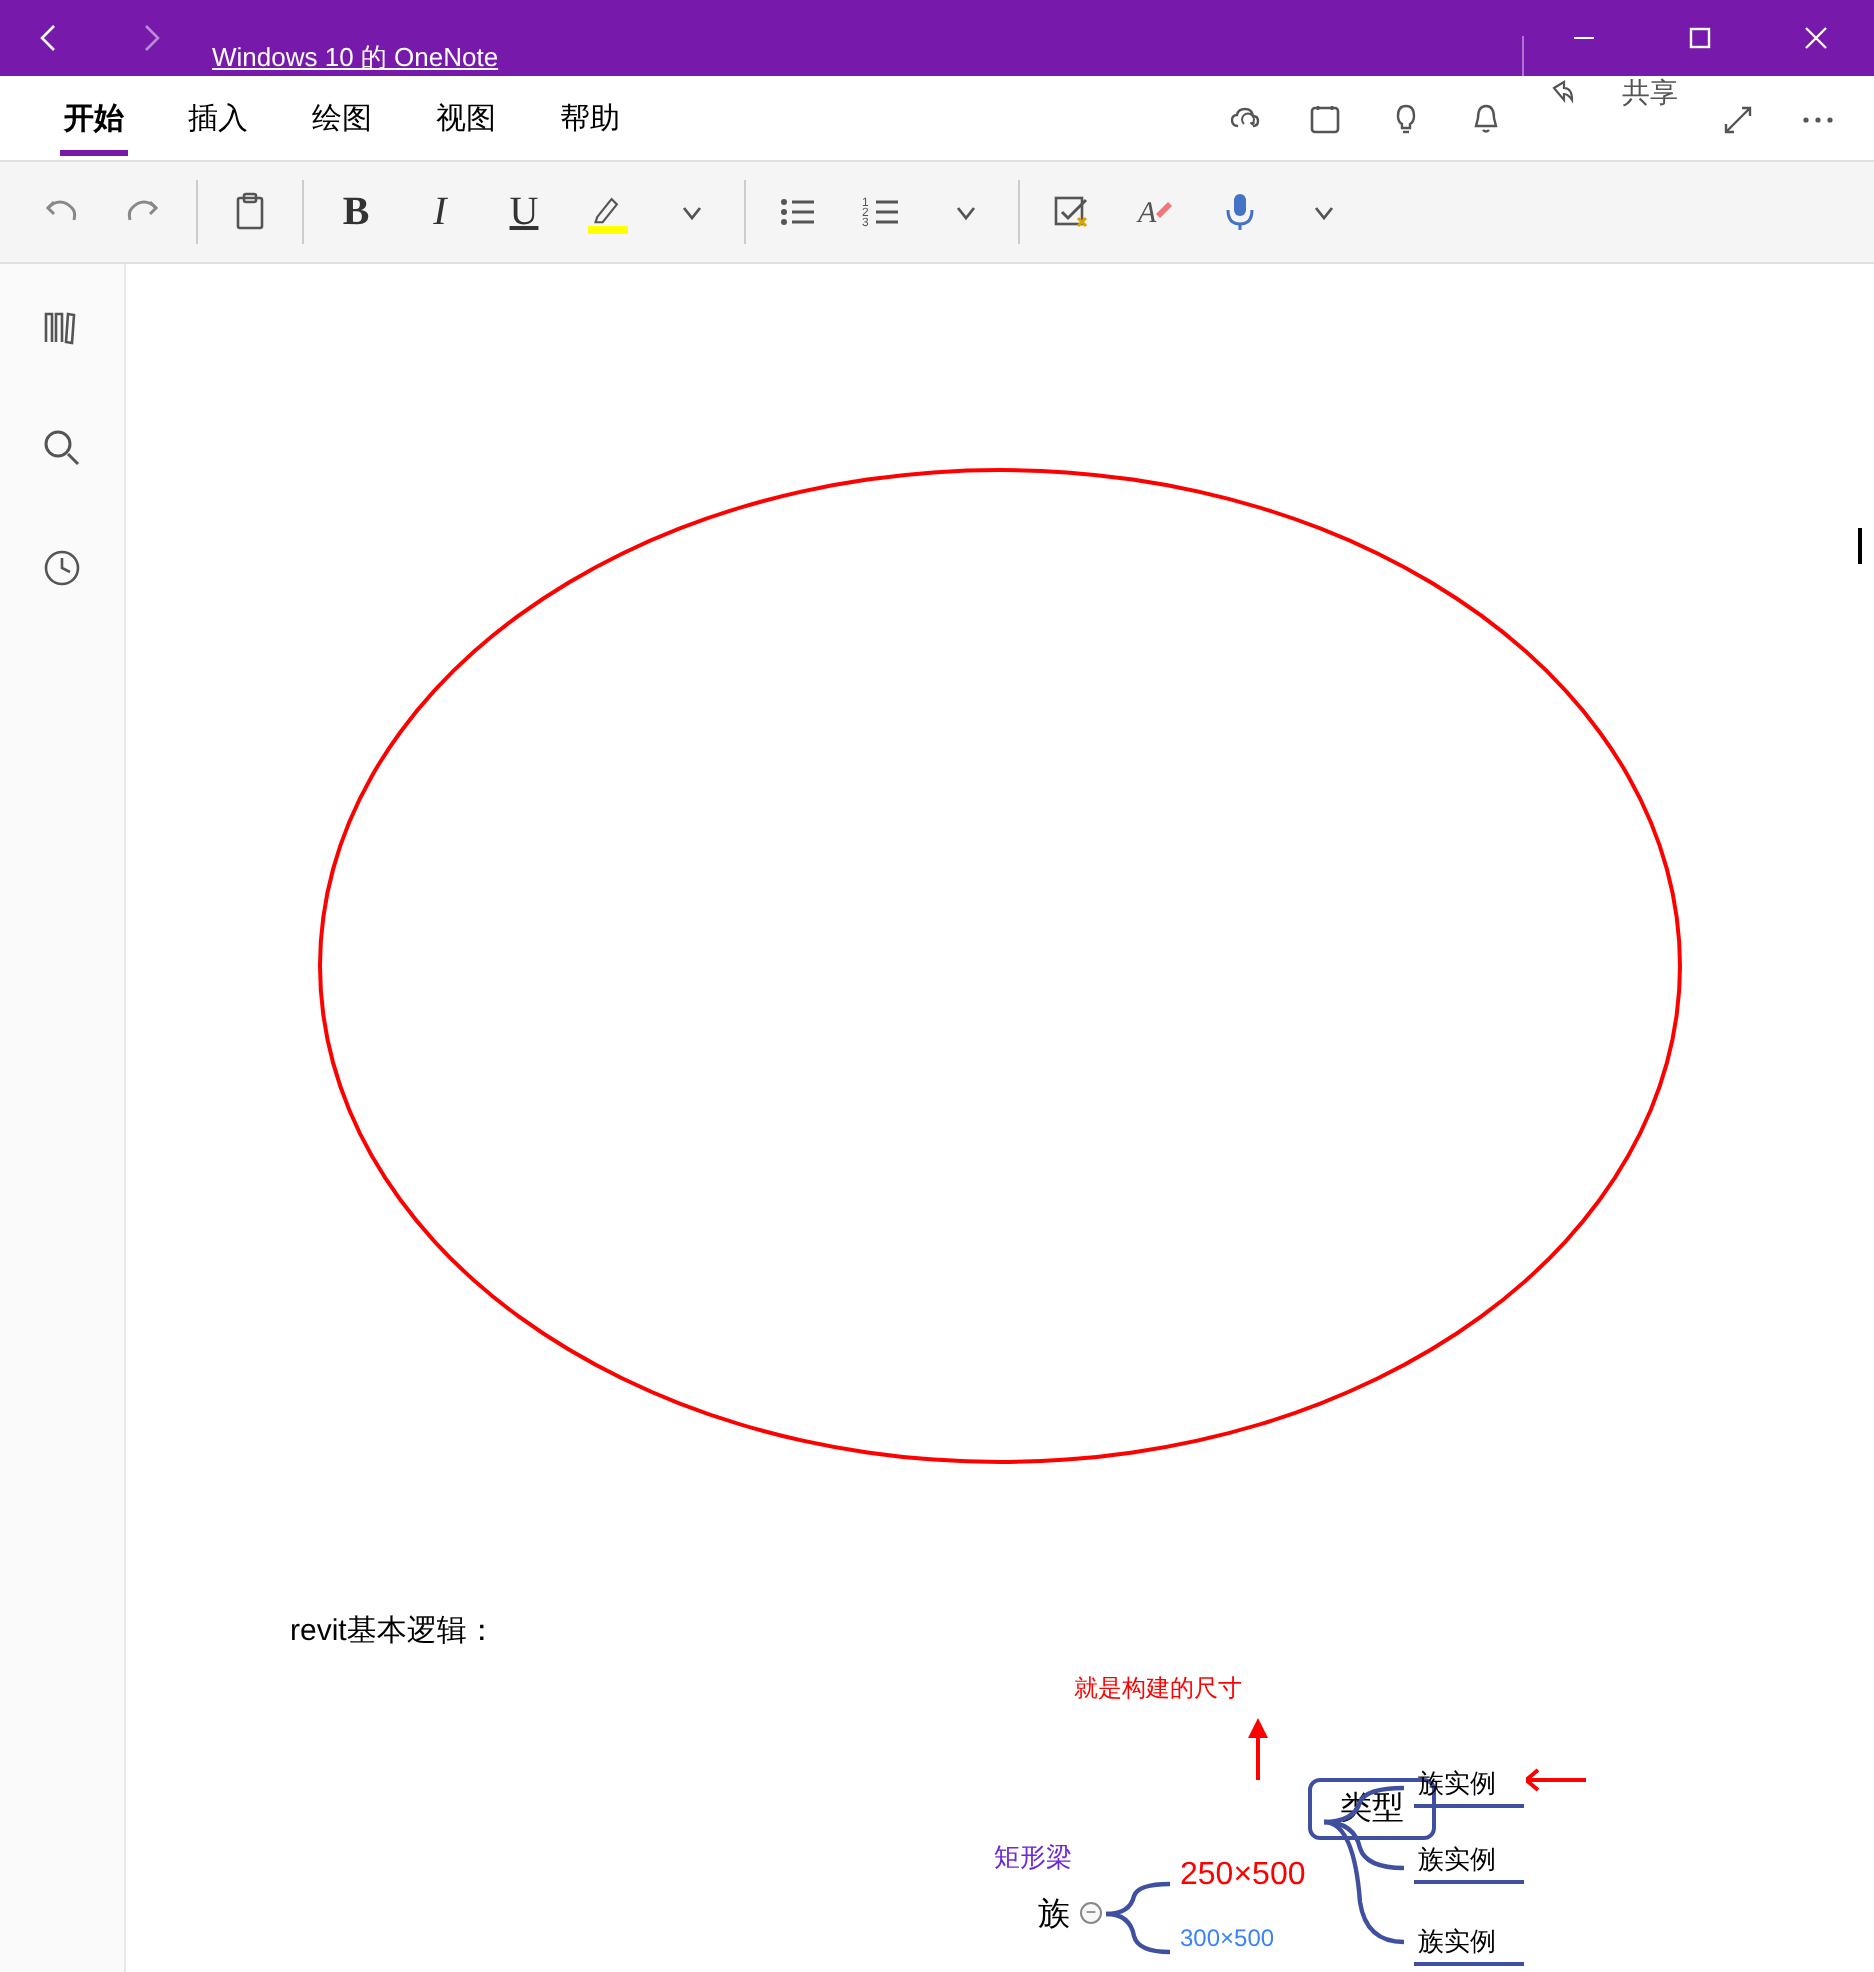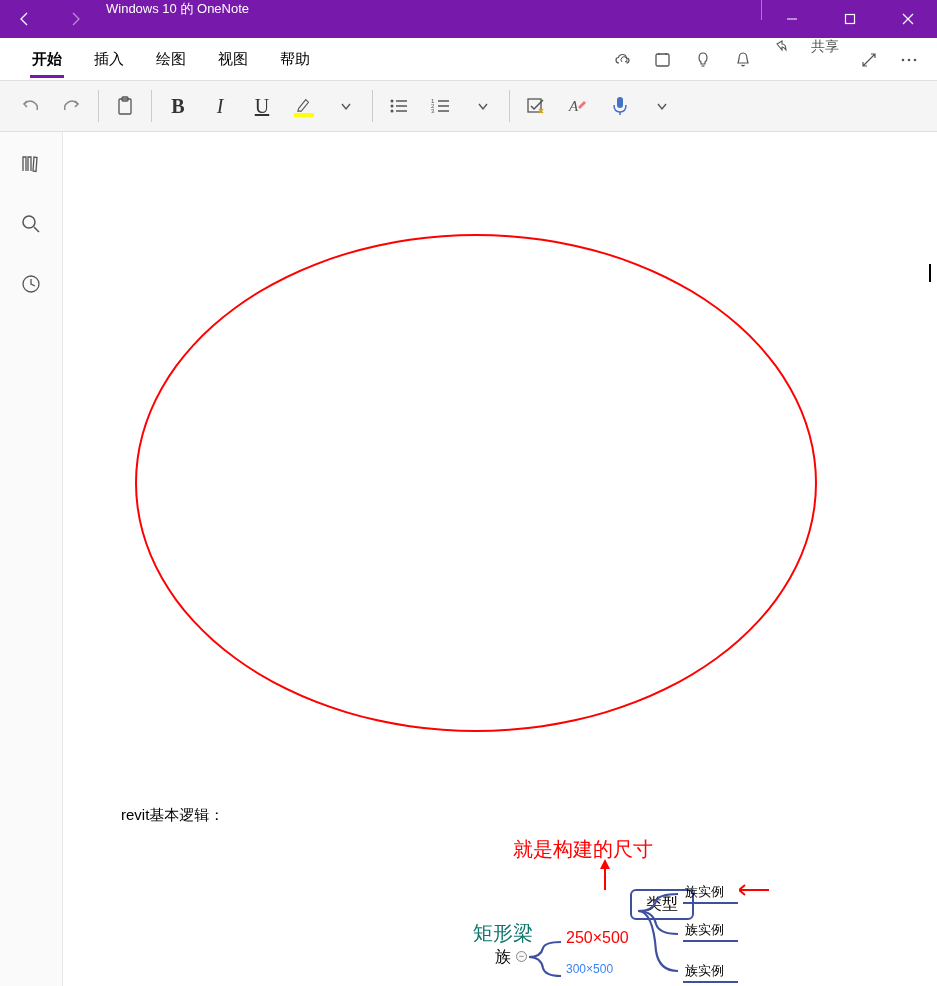"Windows 10 的 OneNote" .titlebar { align-items: flex-start -> flex-end; text-decoration: none -> underline }
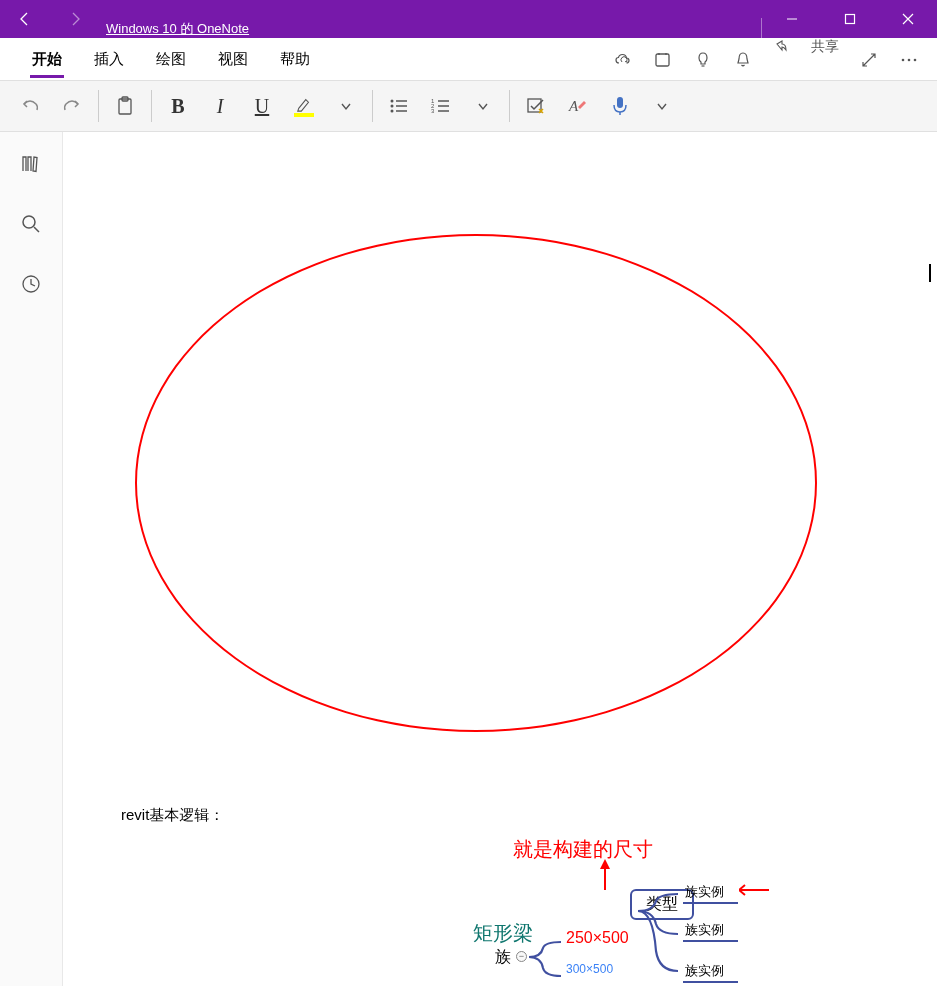"revit基本逻辑：" .body-area { gap: none -> 24px }
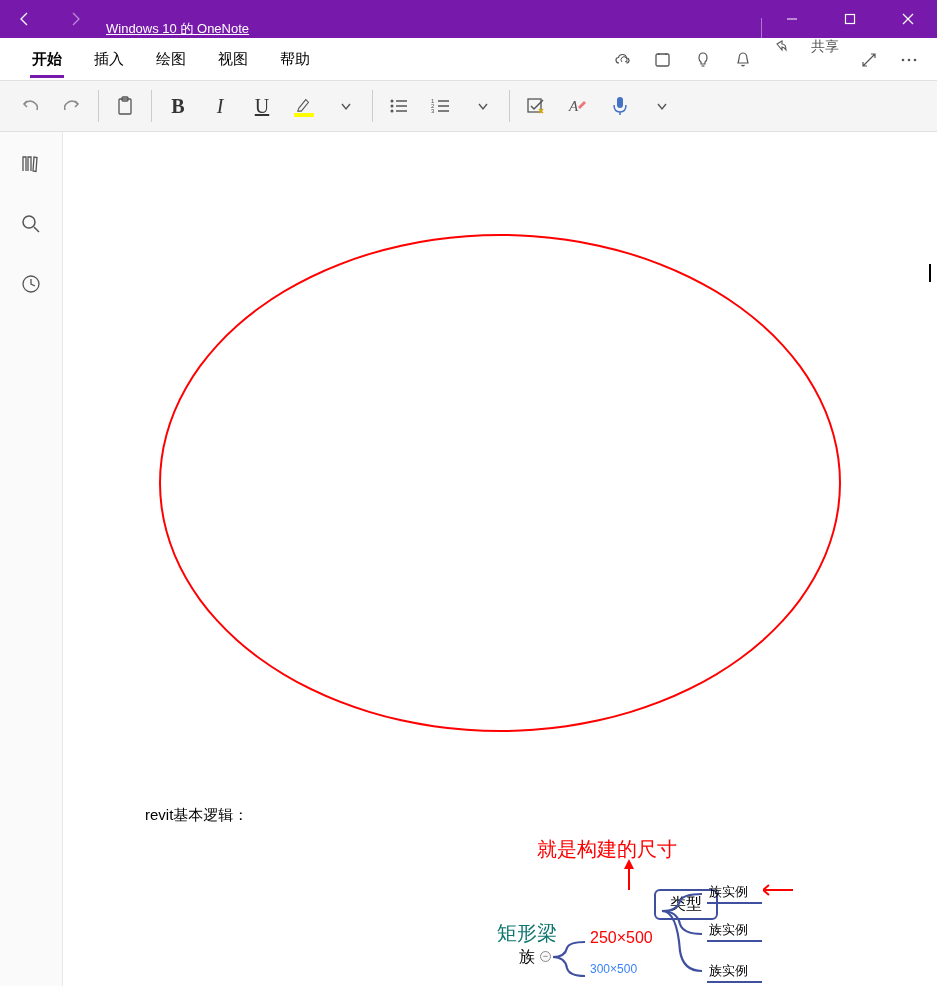"就是构建的尺寸" .diagram .dim-note { font-size: 20px -> 12px }
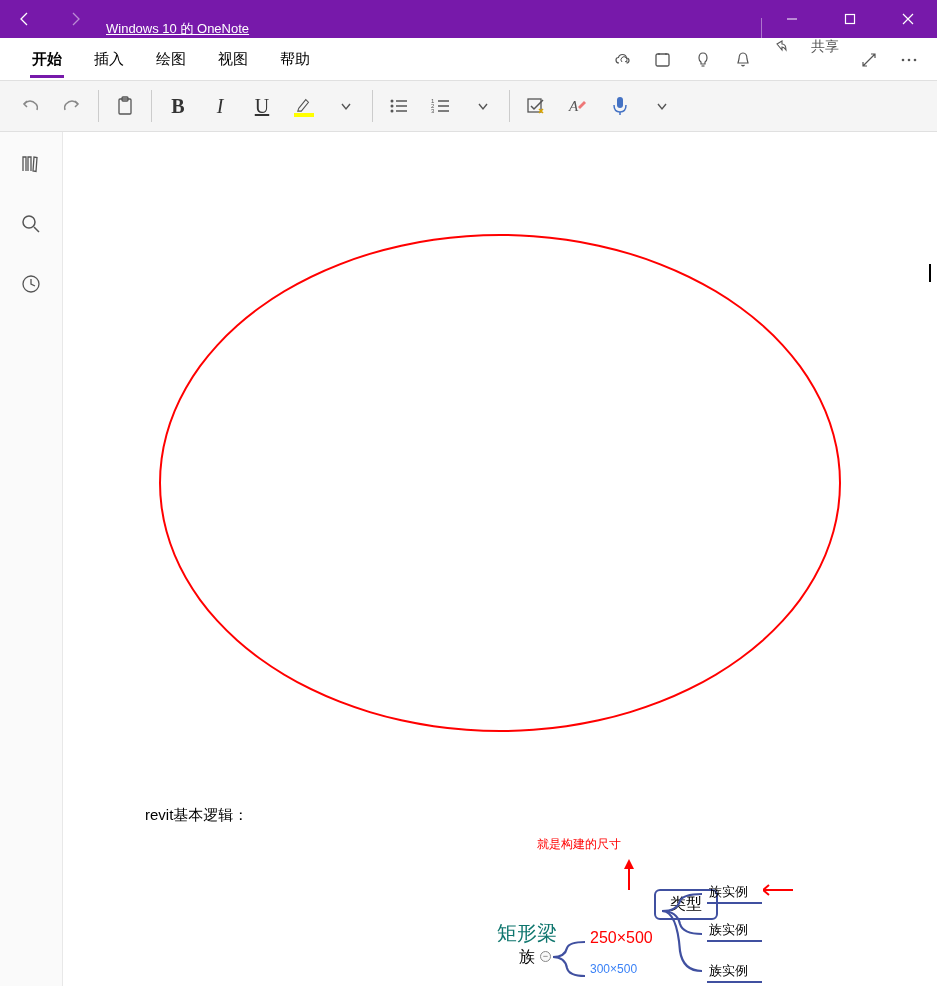"矩形梁" .diagram .rect-beam { color: #0f766e -> #6d28d9; font-size: 20px -> 13px }
